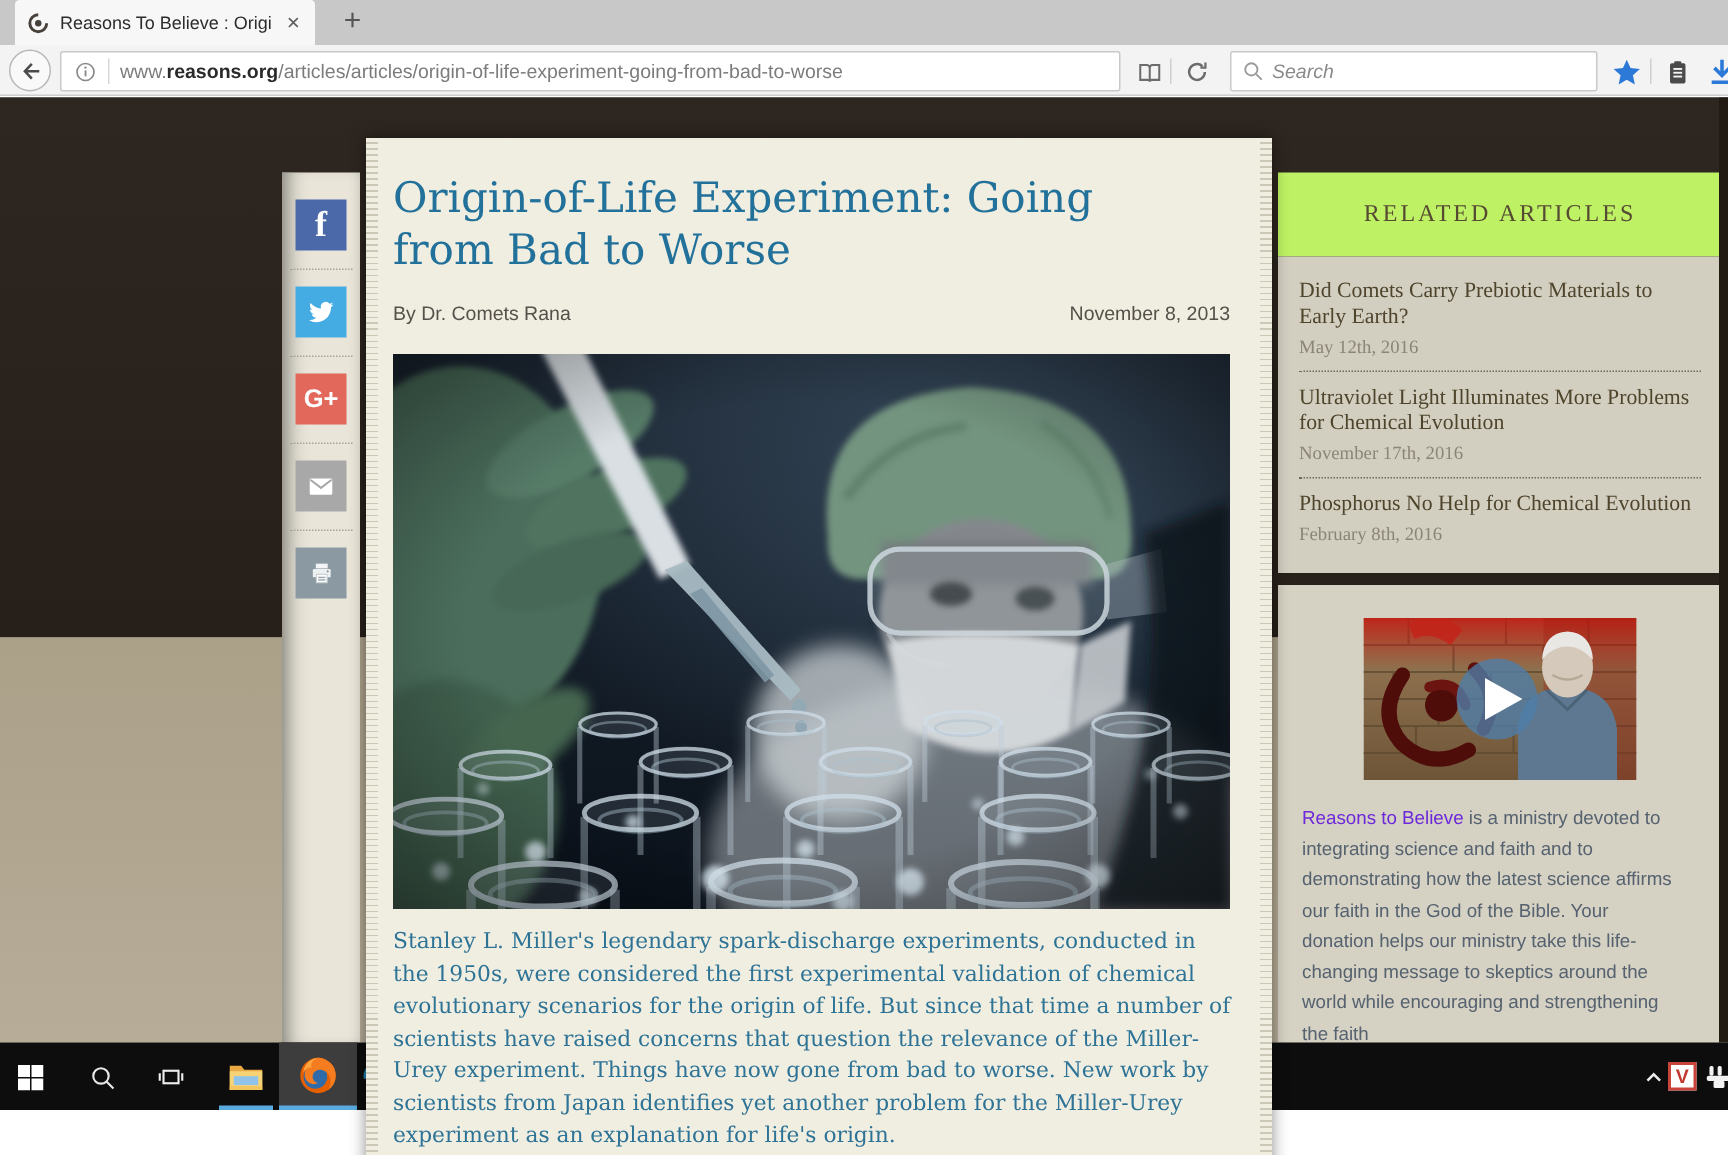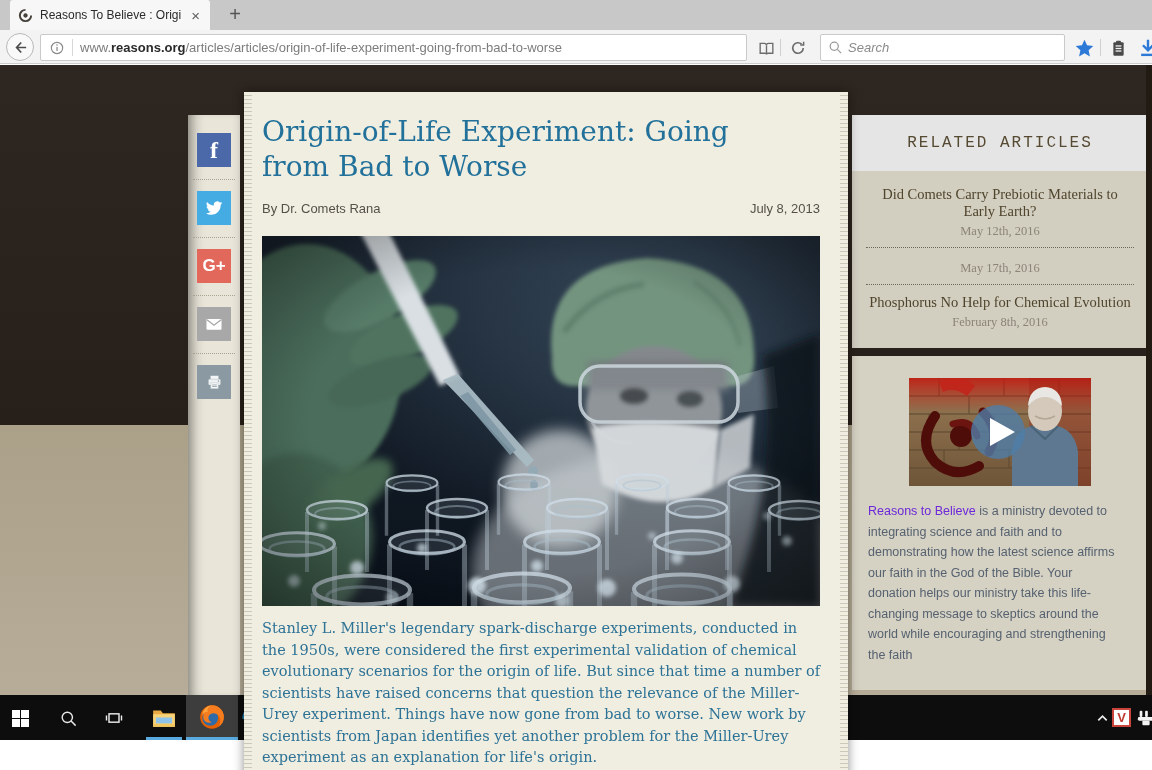"RELATED ARTICLES" .rel-head { background: #e5e5e5 -> #bef264; font-family: Liberation Mono, monospace -> Liberation Serif, serif }
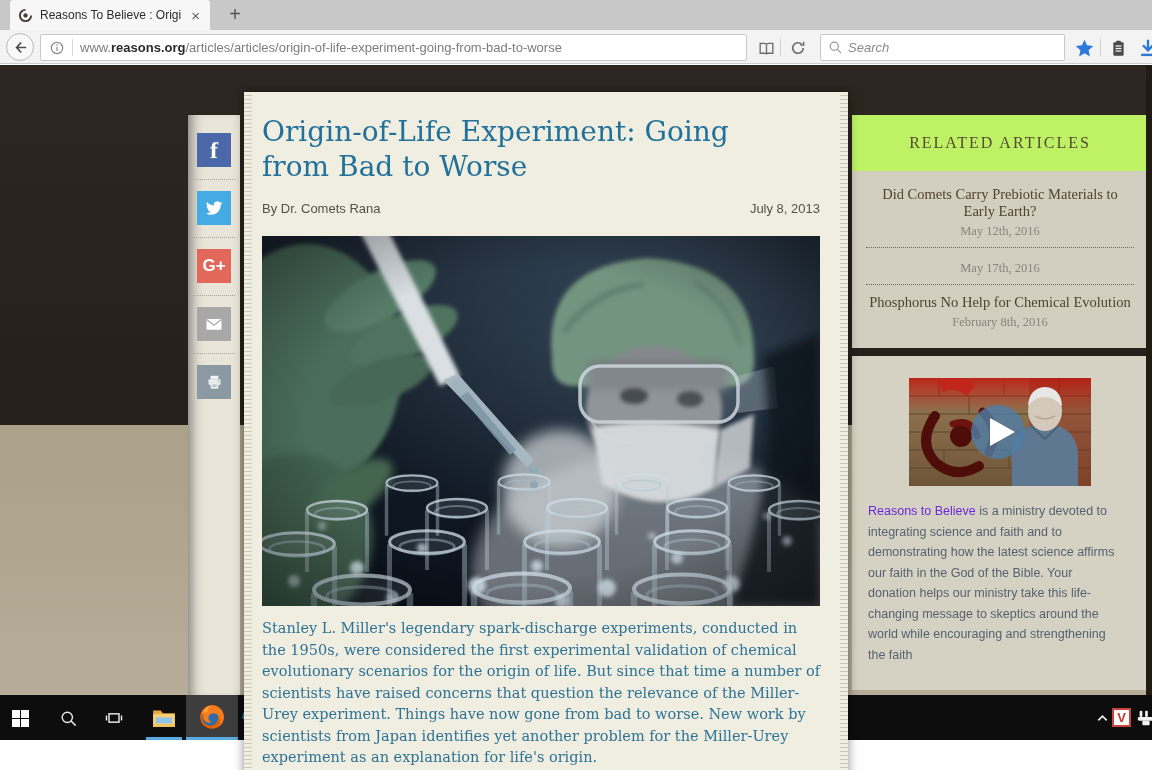"Did Comets Carry Prebiotic Materials" .rel-item { text-align: center -> none }
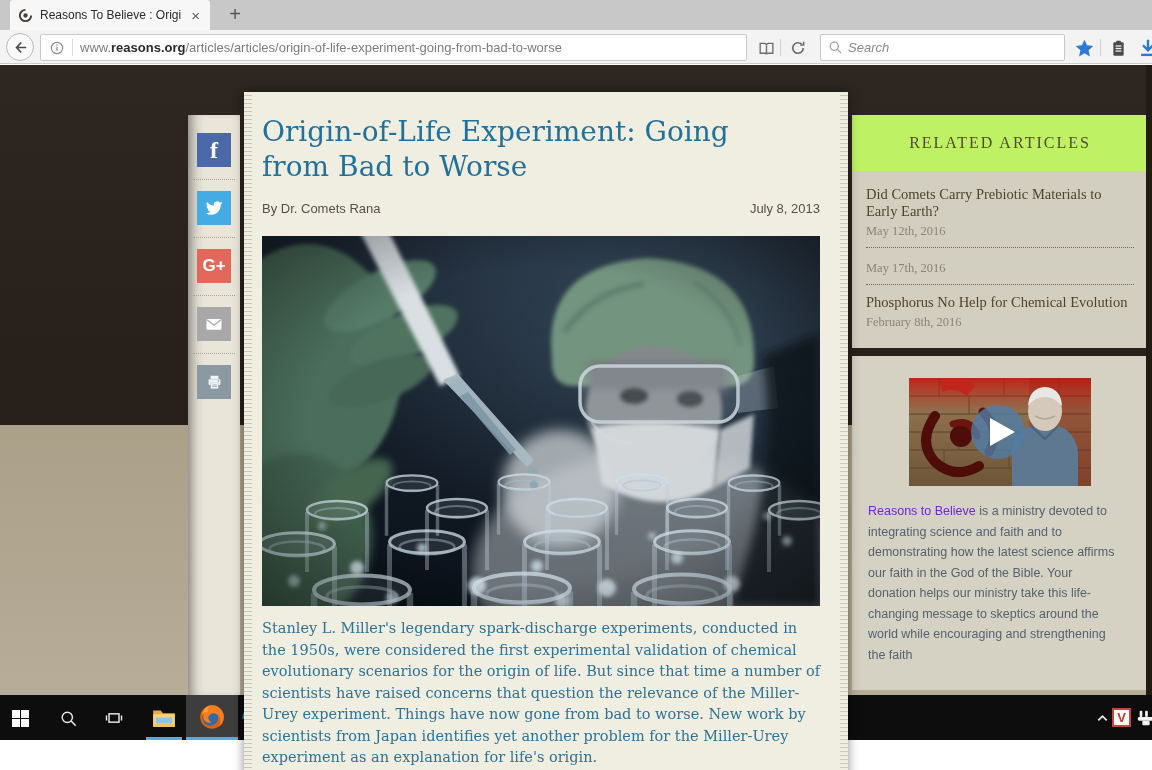"July 8, 2013" span { text: July -> November }
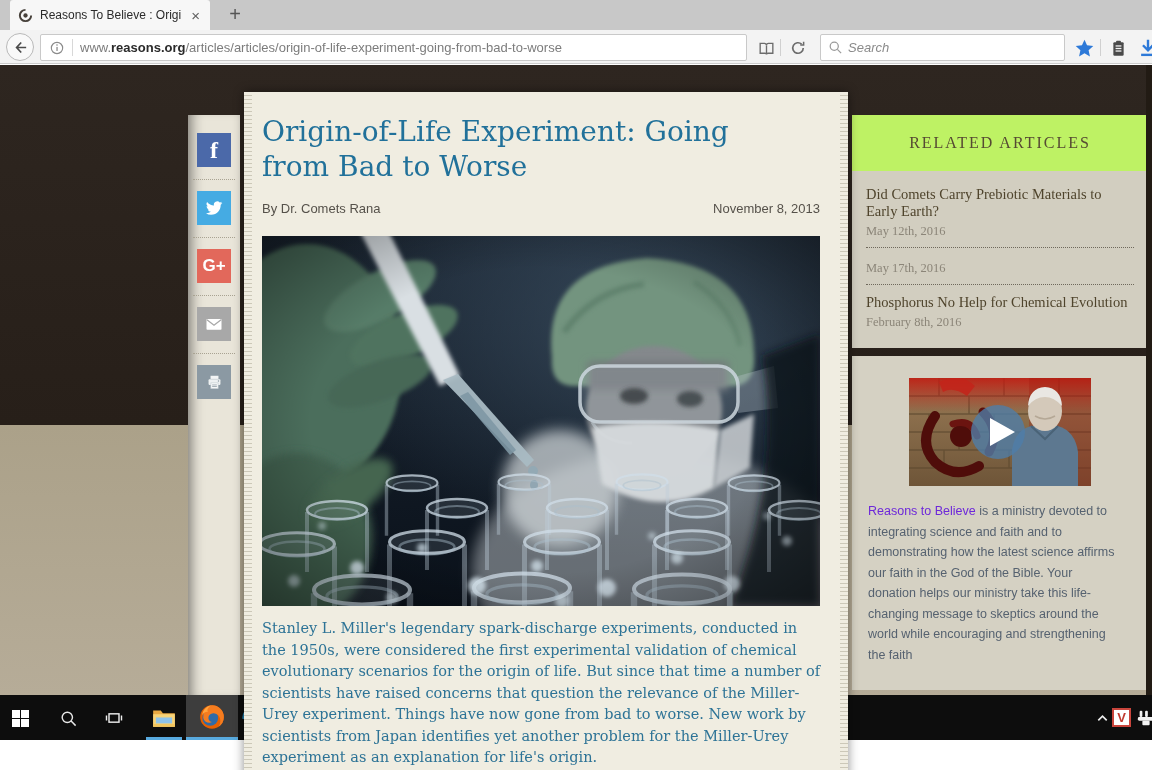"Ultraviolet Light Illuminates More" div.rel-title { html: none -> <div>Ultraviolet Light Illuminates More Problems for Chemical Evolution</div> }
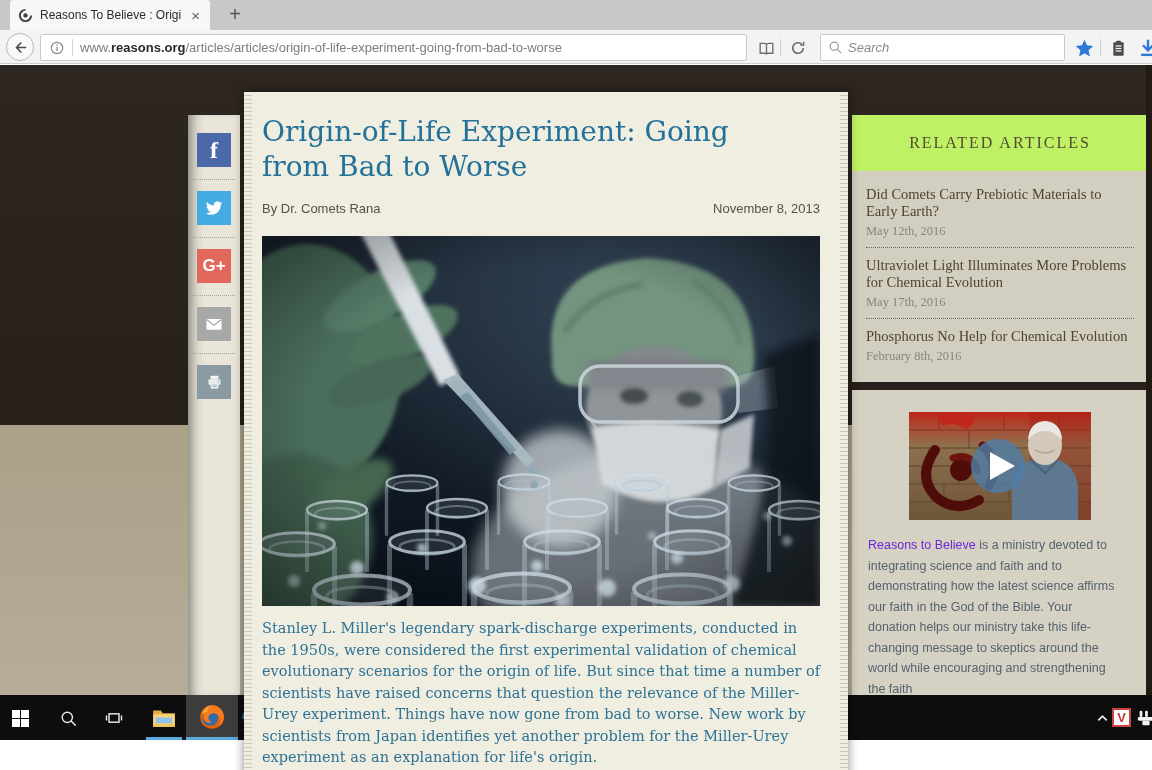"May 17th, 2016" div.rel-date { text: May -> November }
